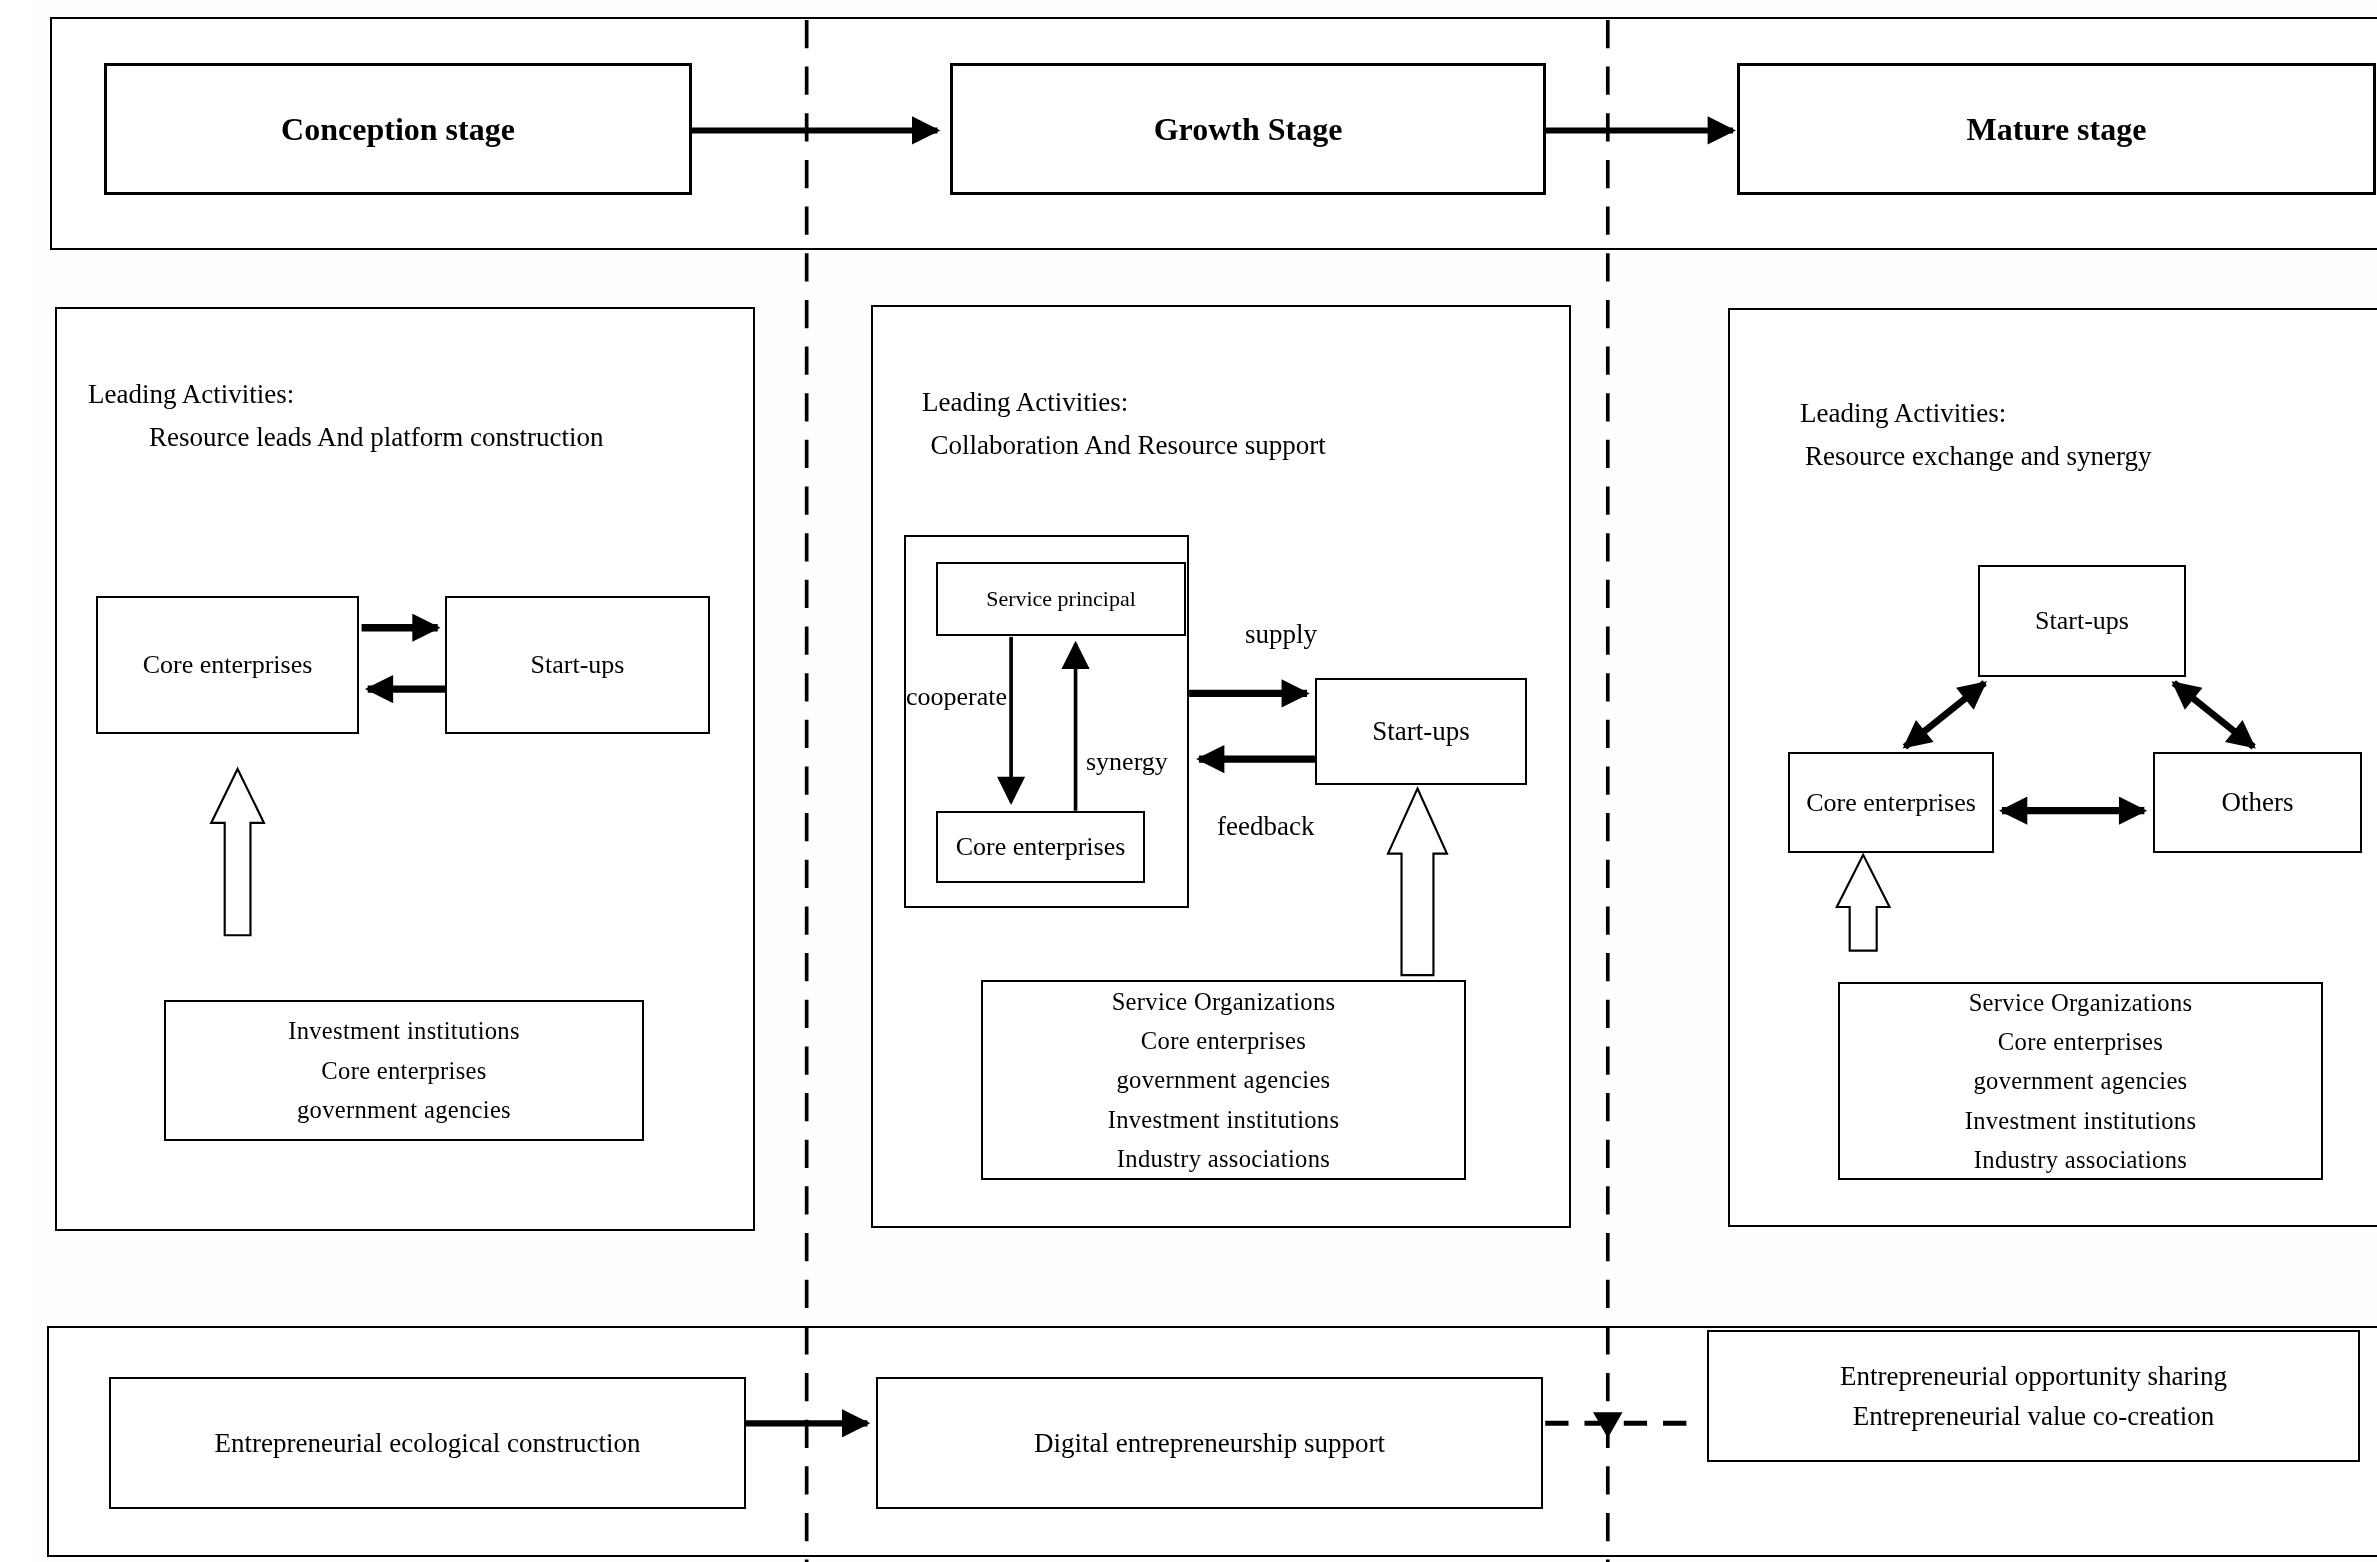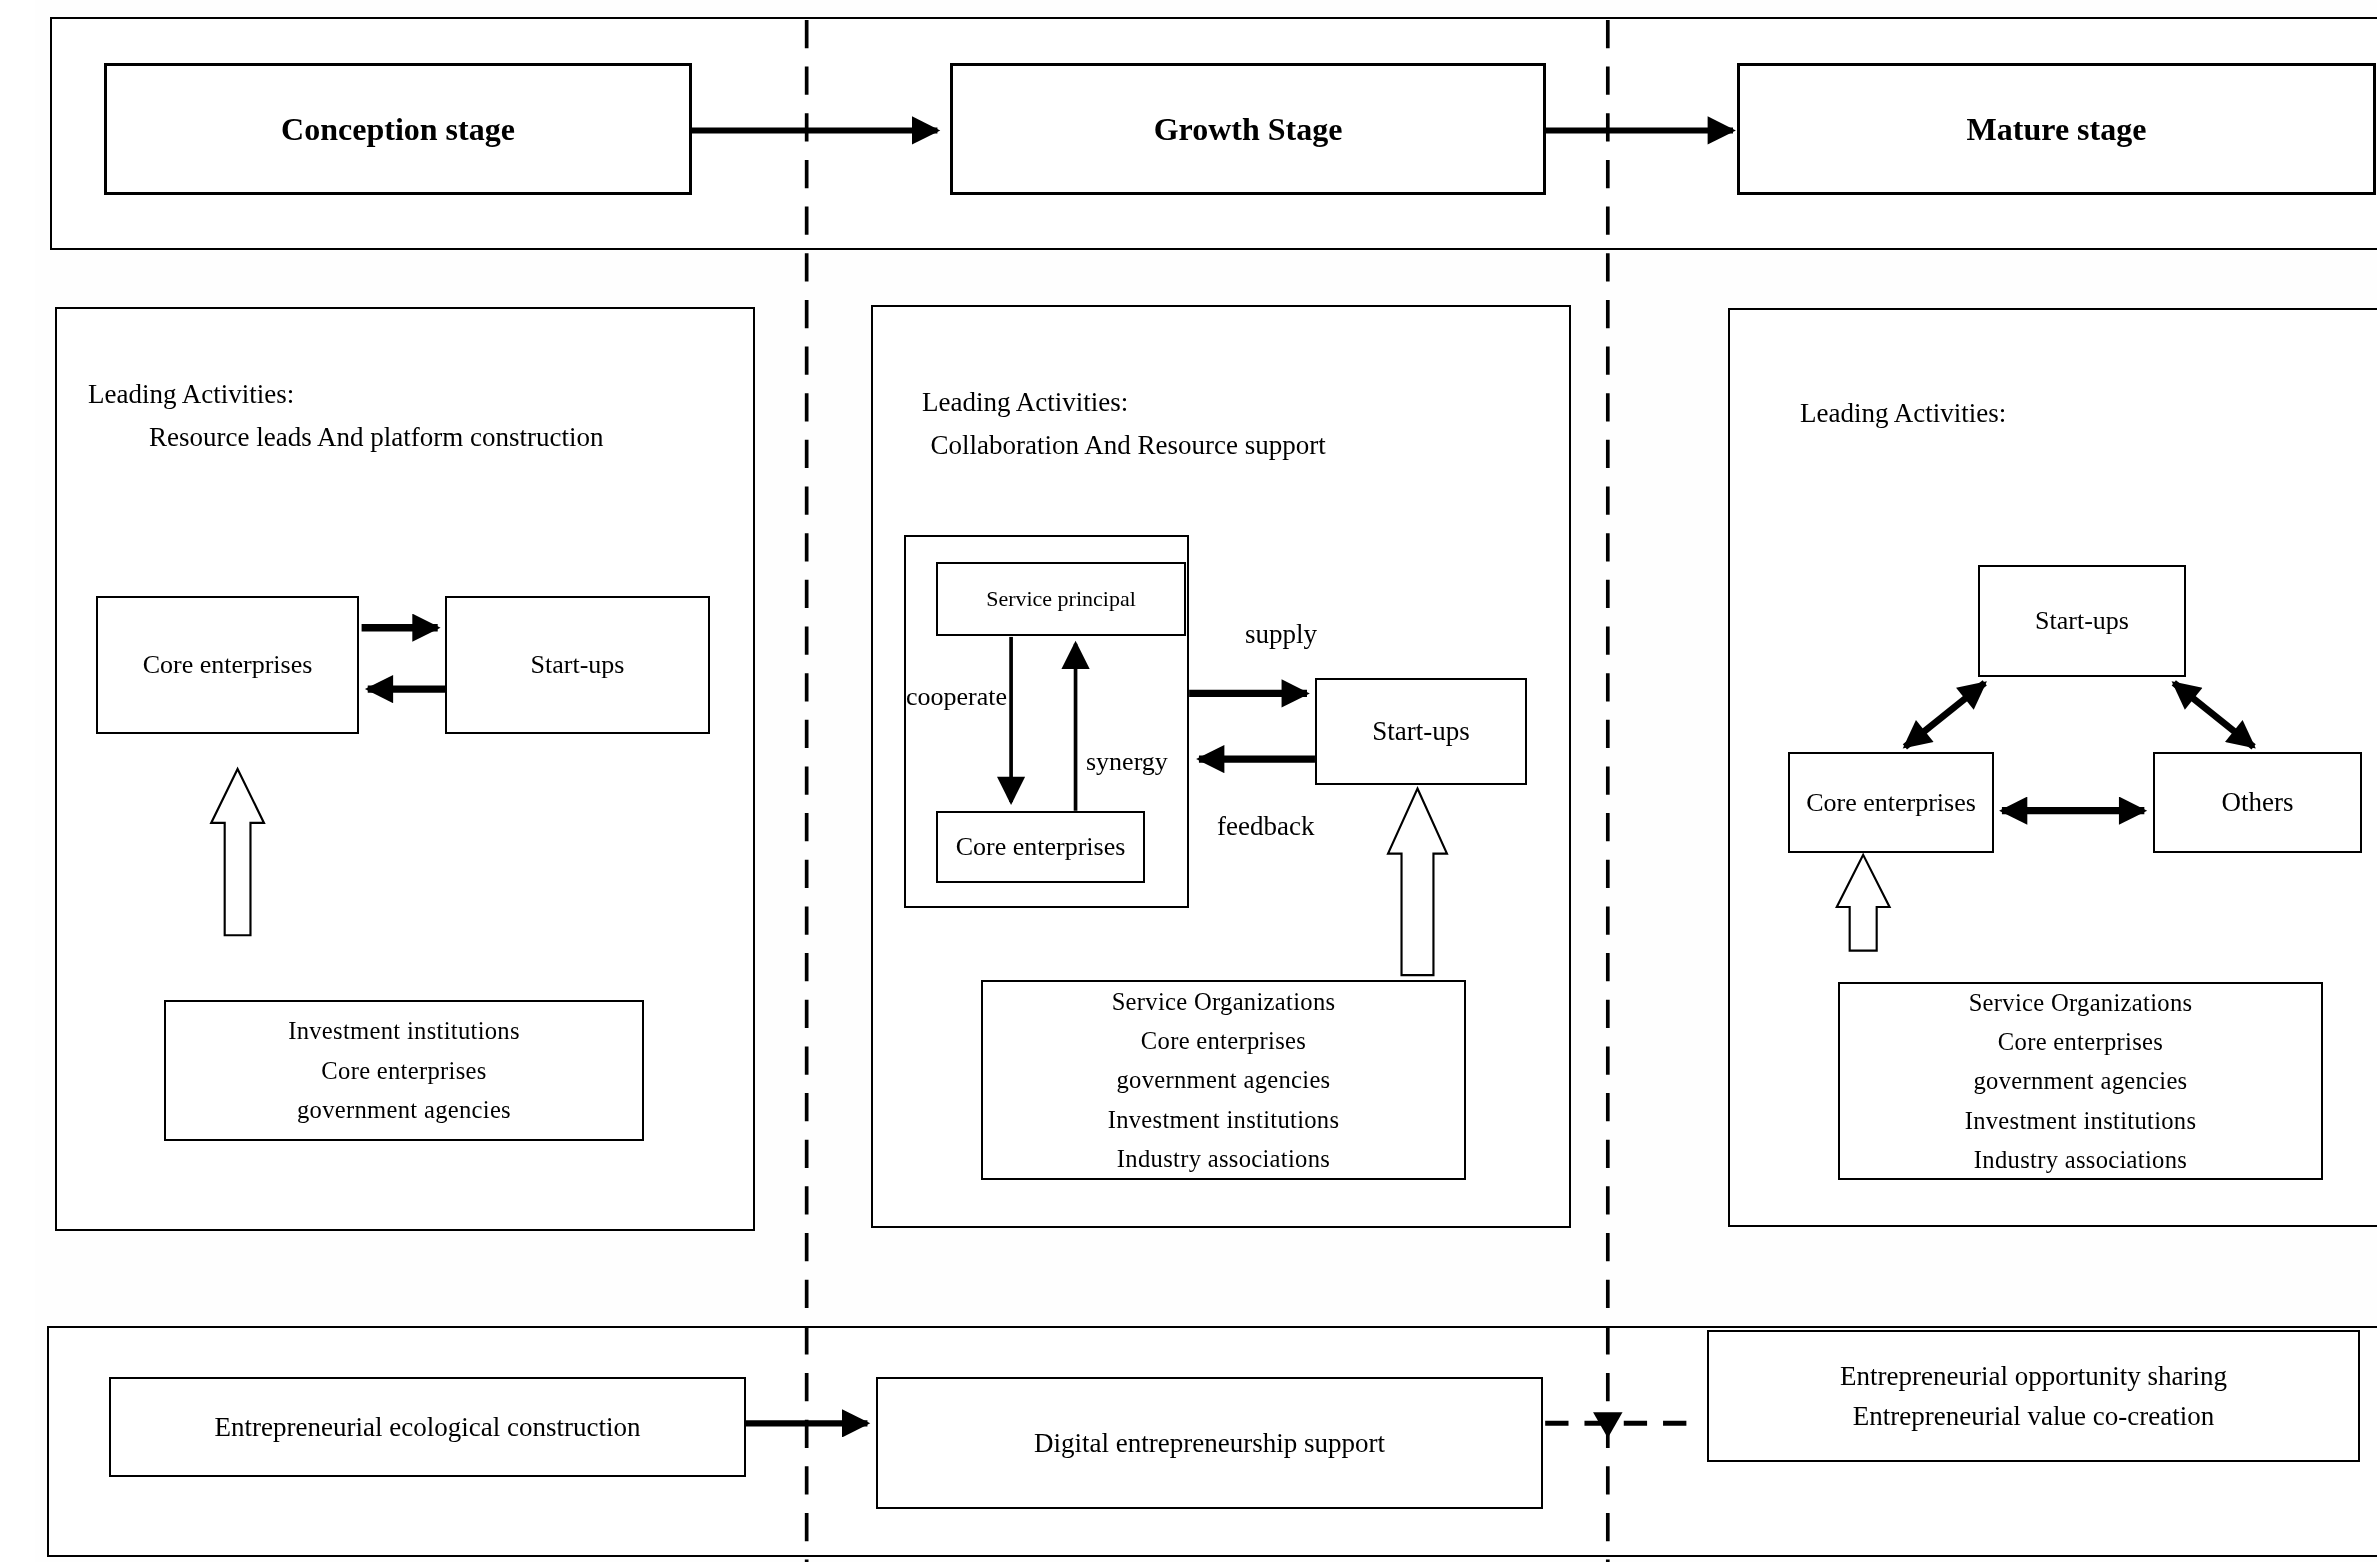"Resource exchange and synergy" div { html: none -> <div>Resource exchange and synergy</div> }
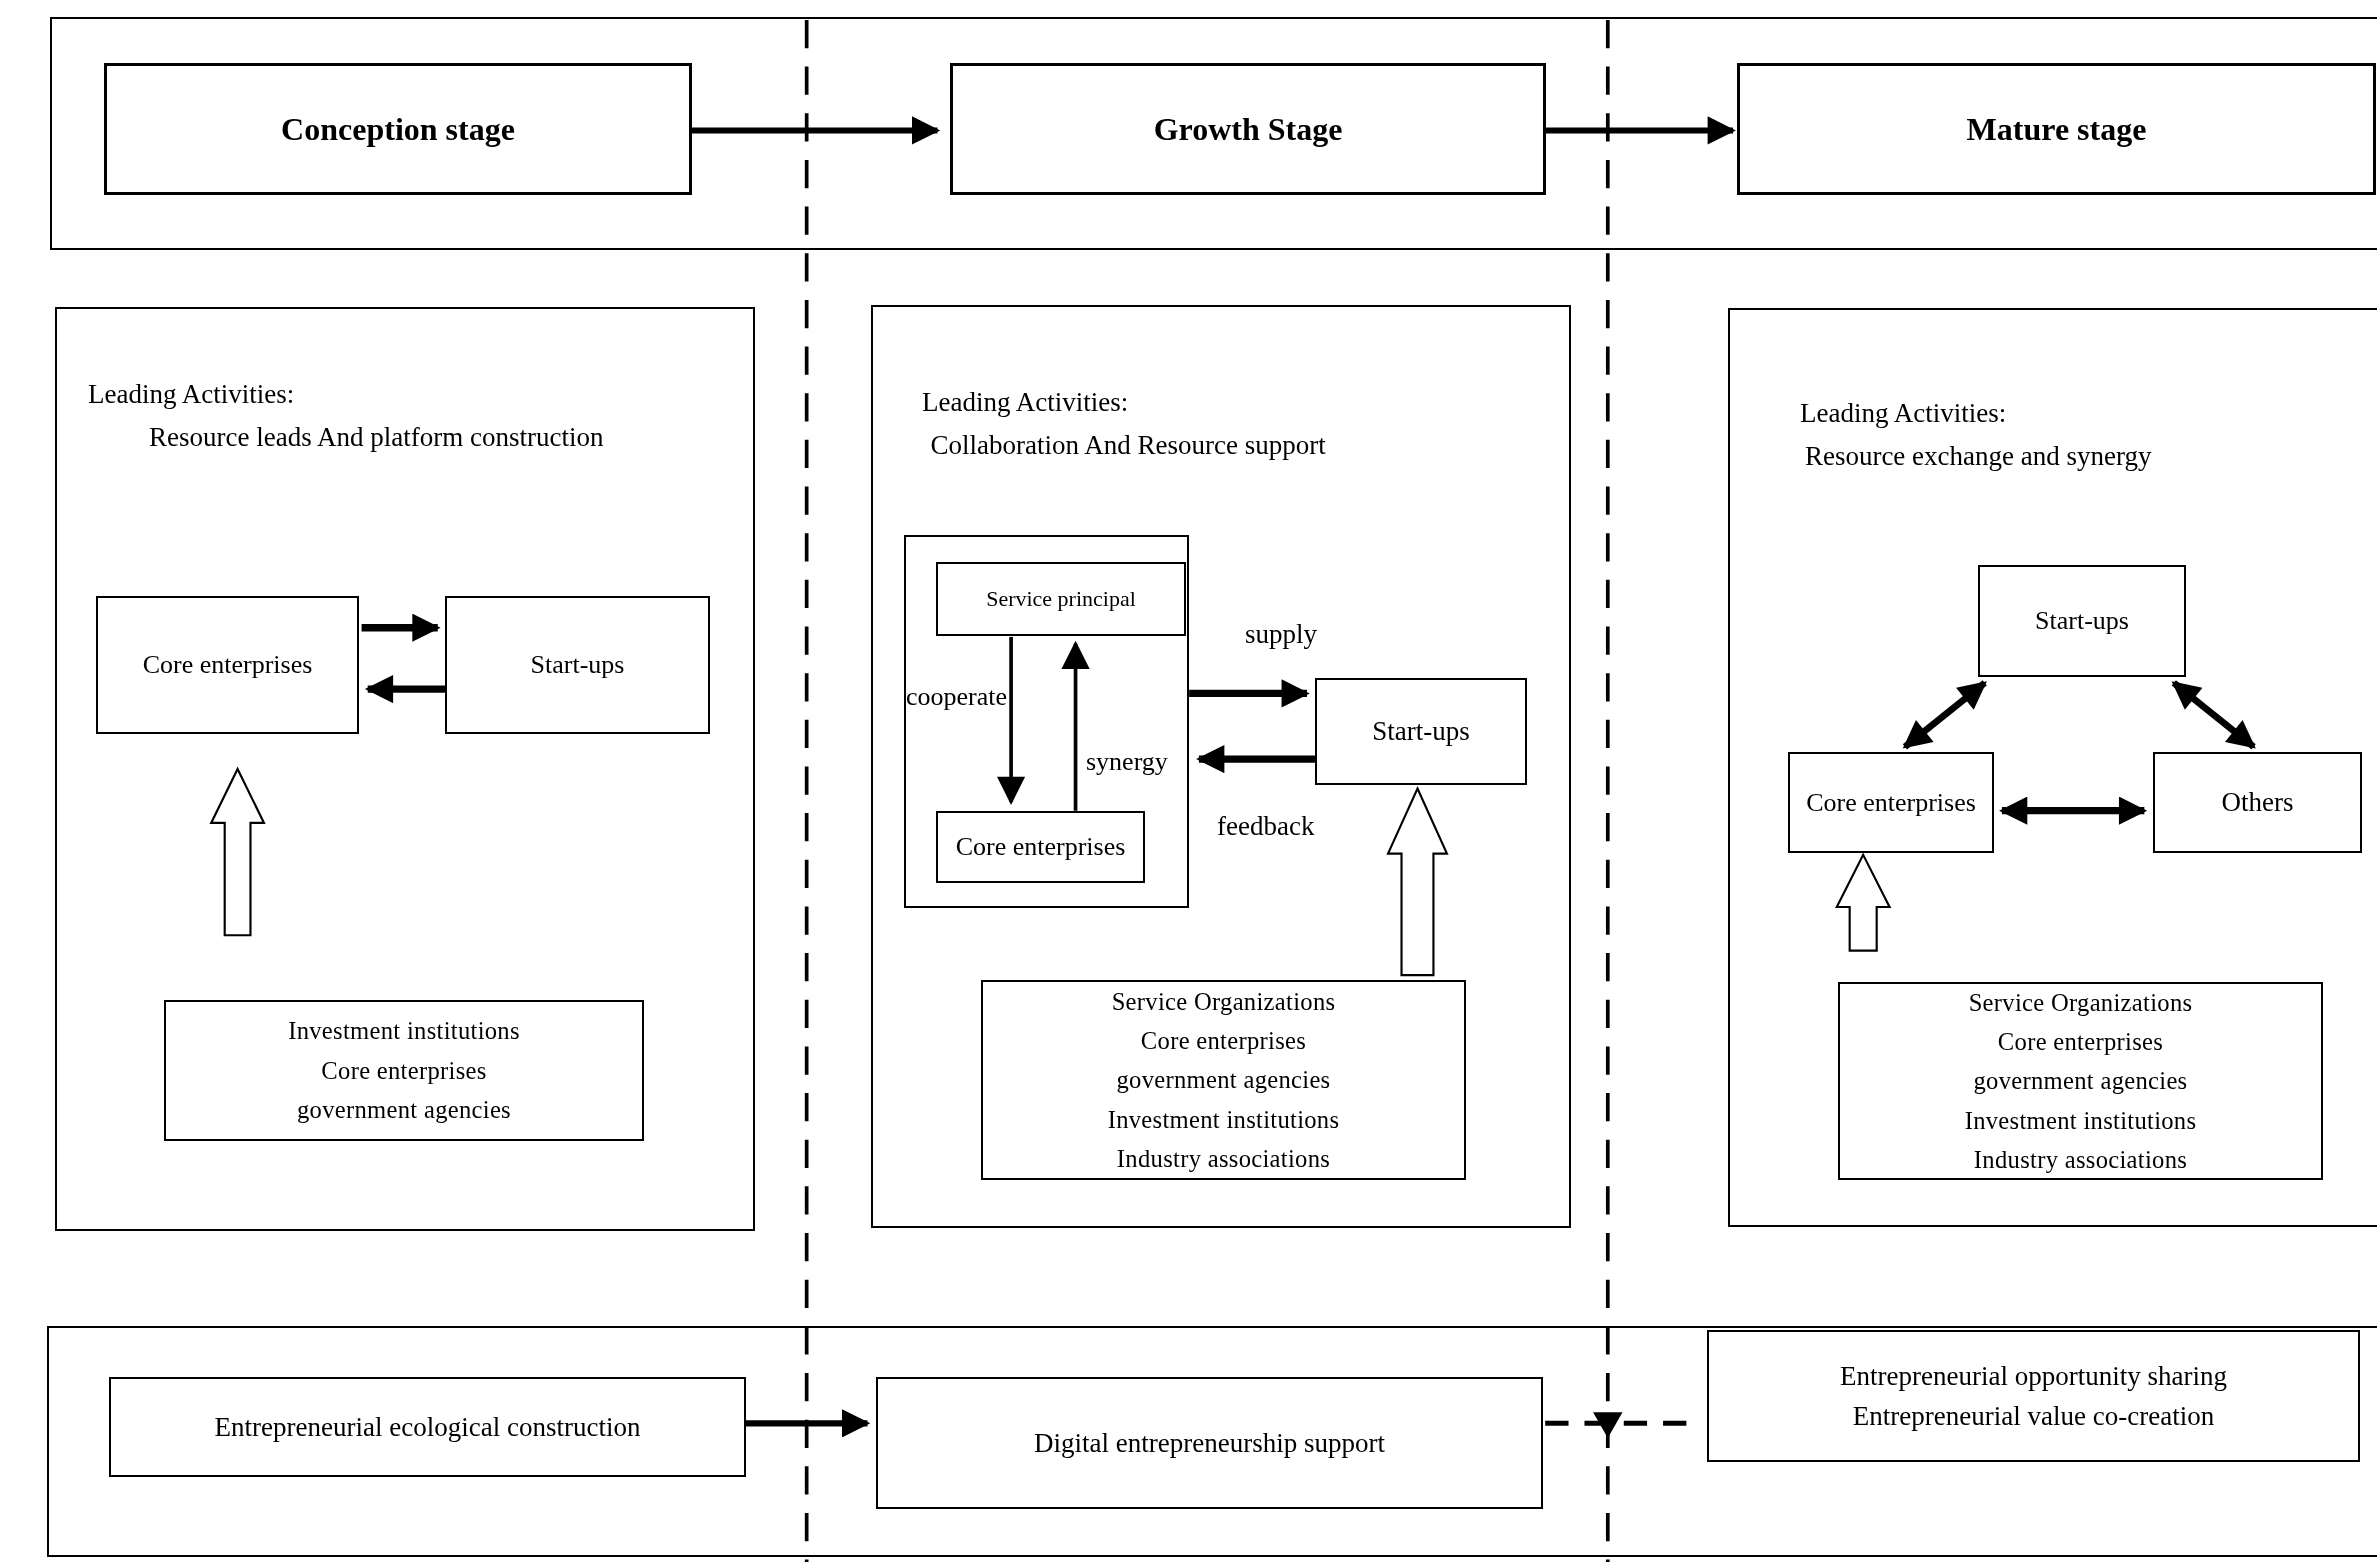"Entrepreneurial ecological construction" div.box { height: 100px -> 132px }
